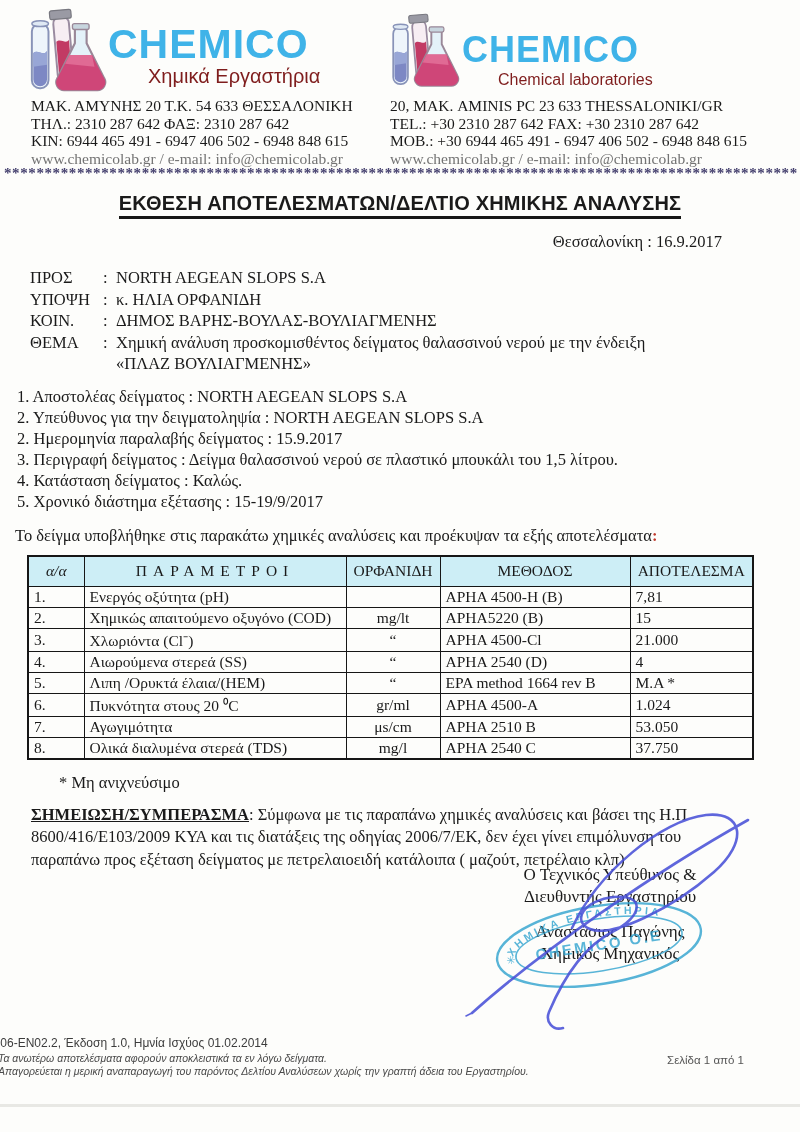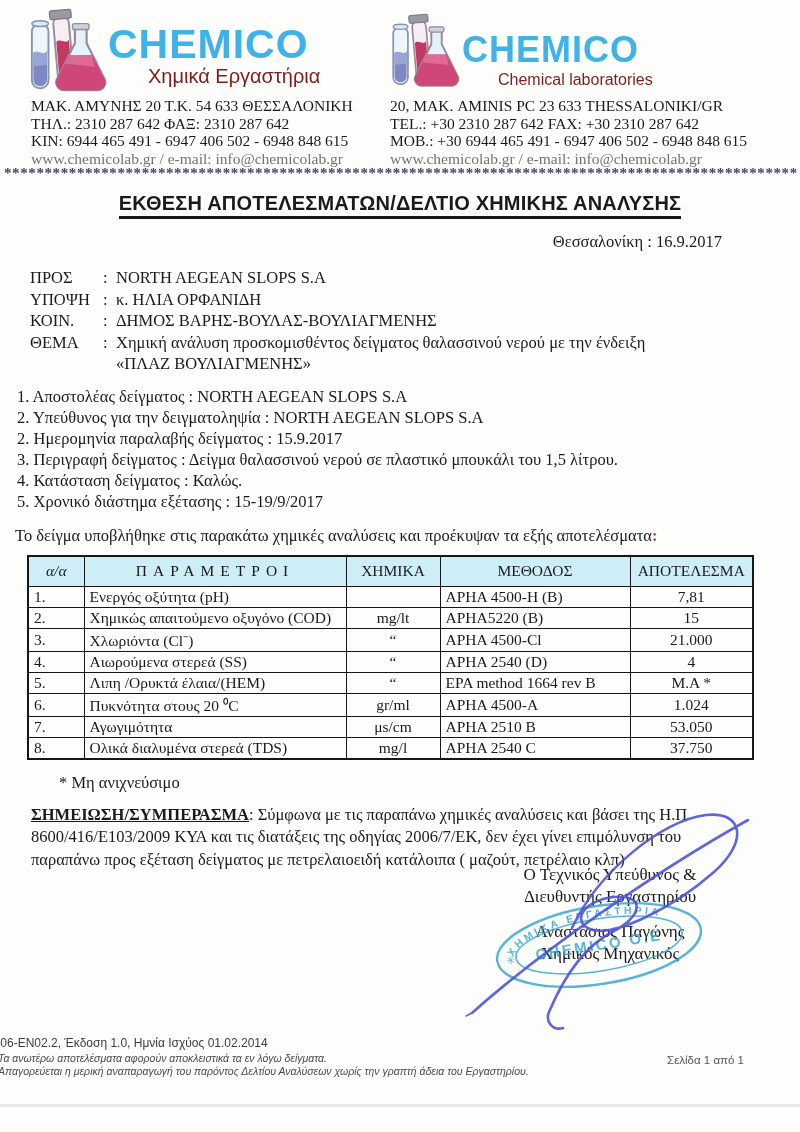"ΧΗΜΙΚΑ" th.h-unit { text: ΧΗΜΙΚΑ -> ΟΡΦΑΝΙΔΗ }
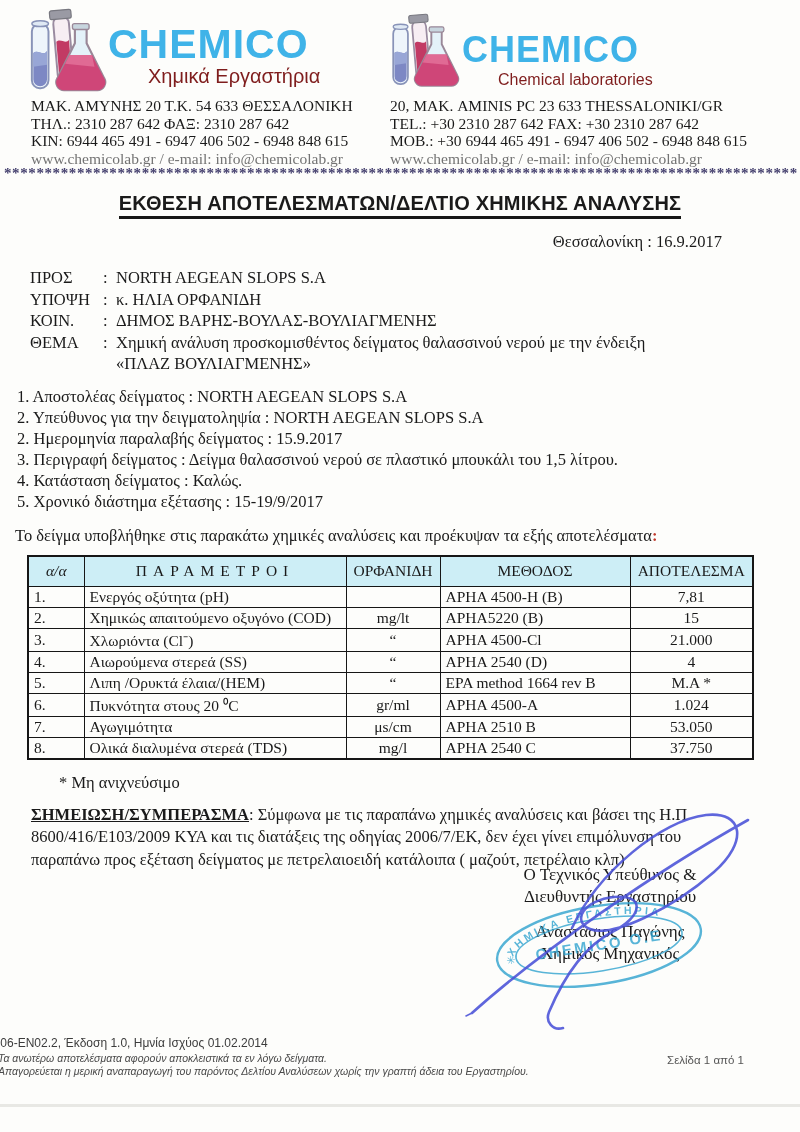"7,81" td.c-result { text-align: center -> left }
